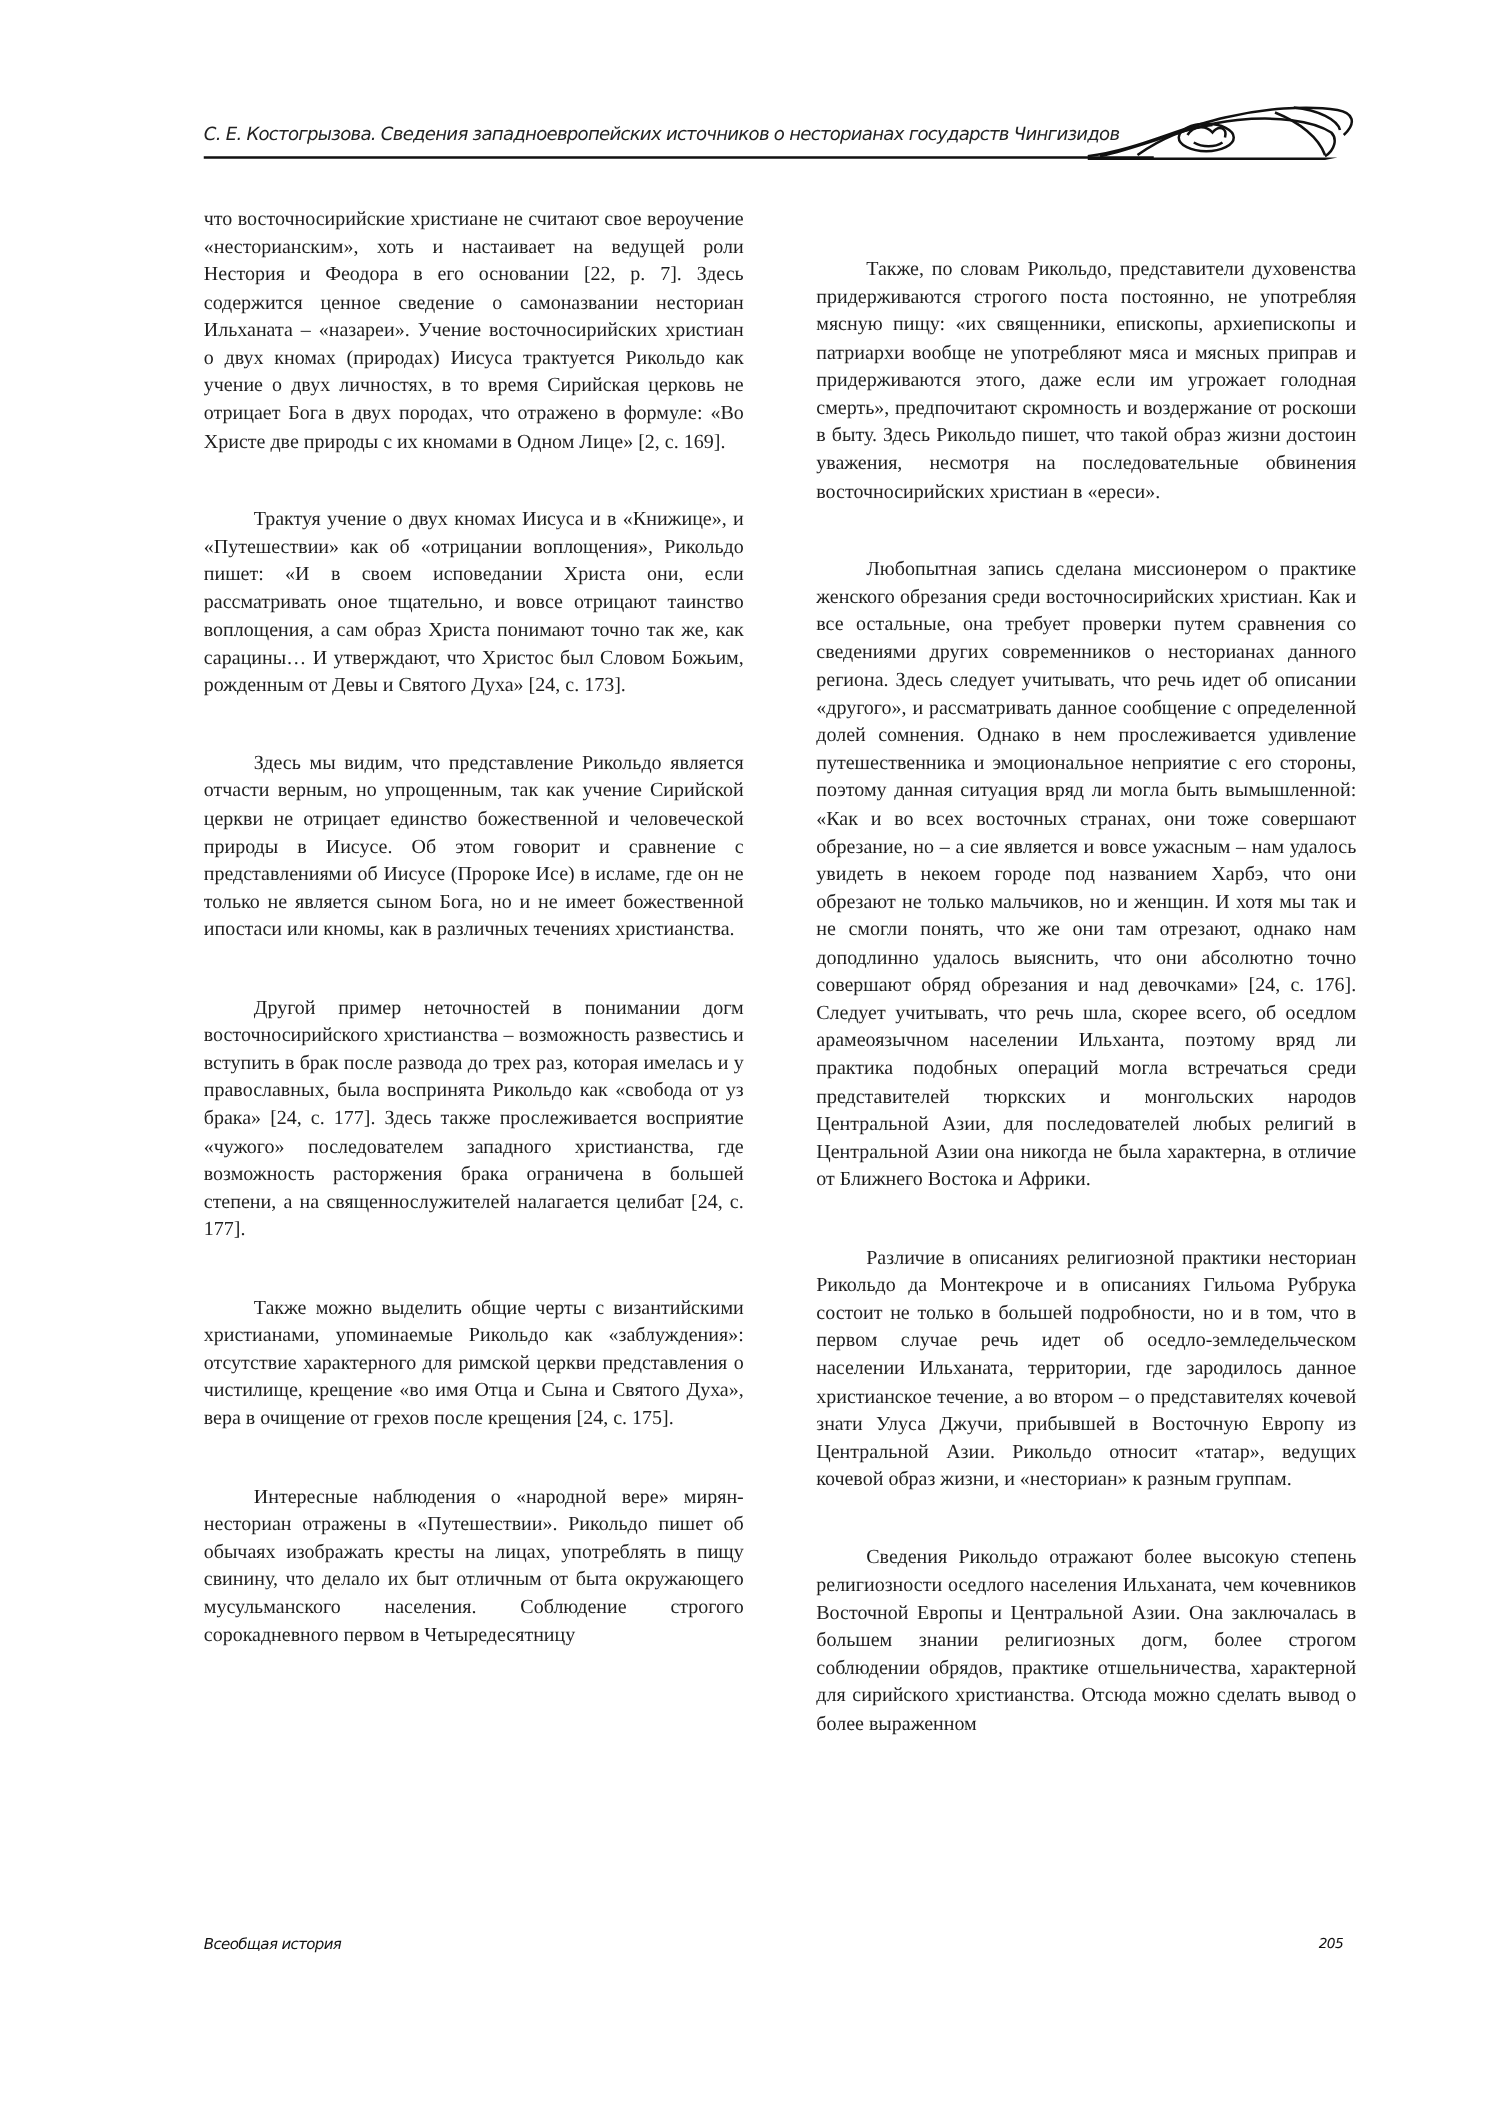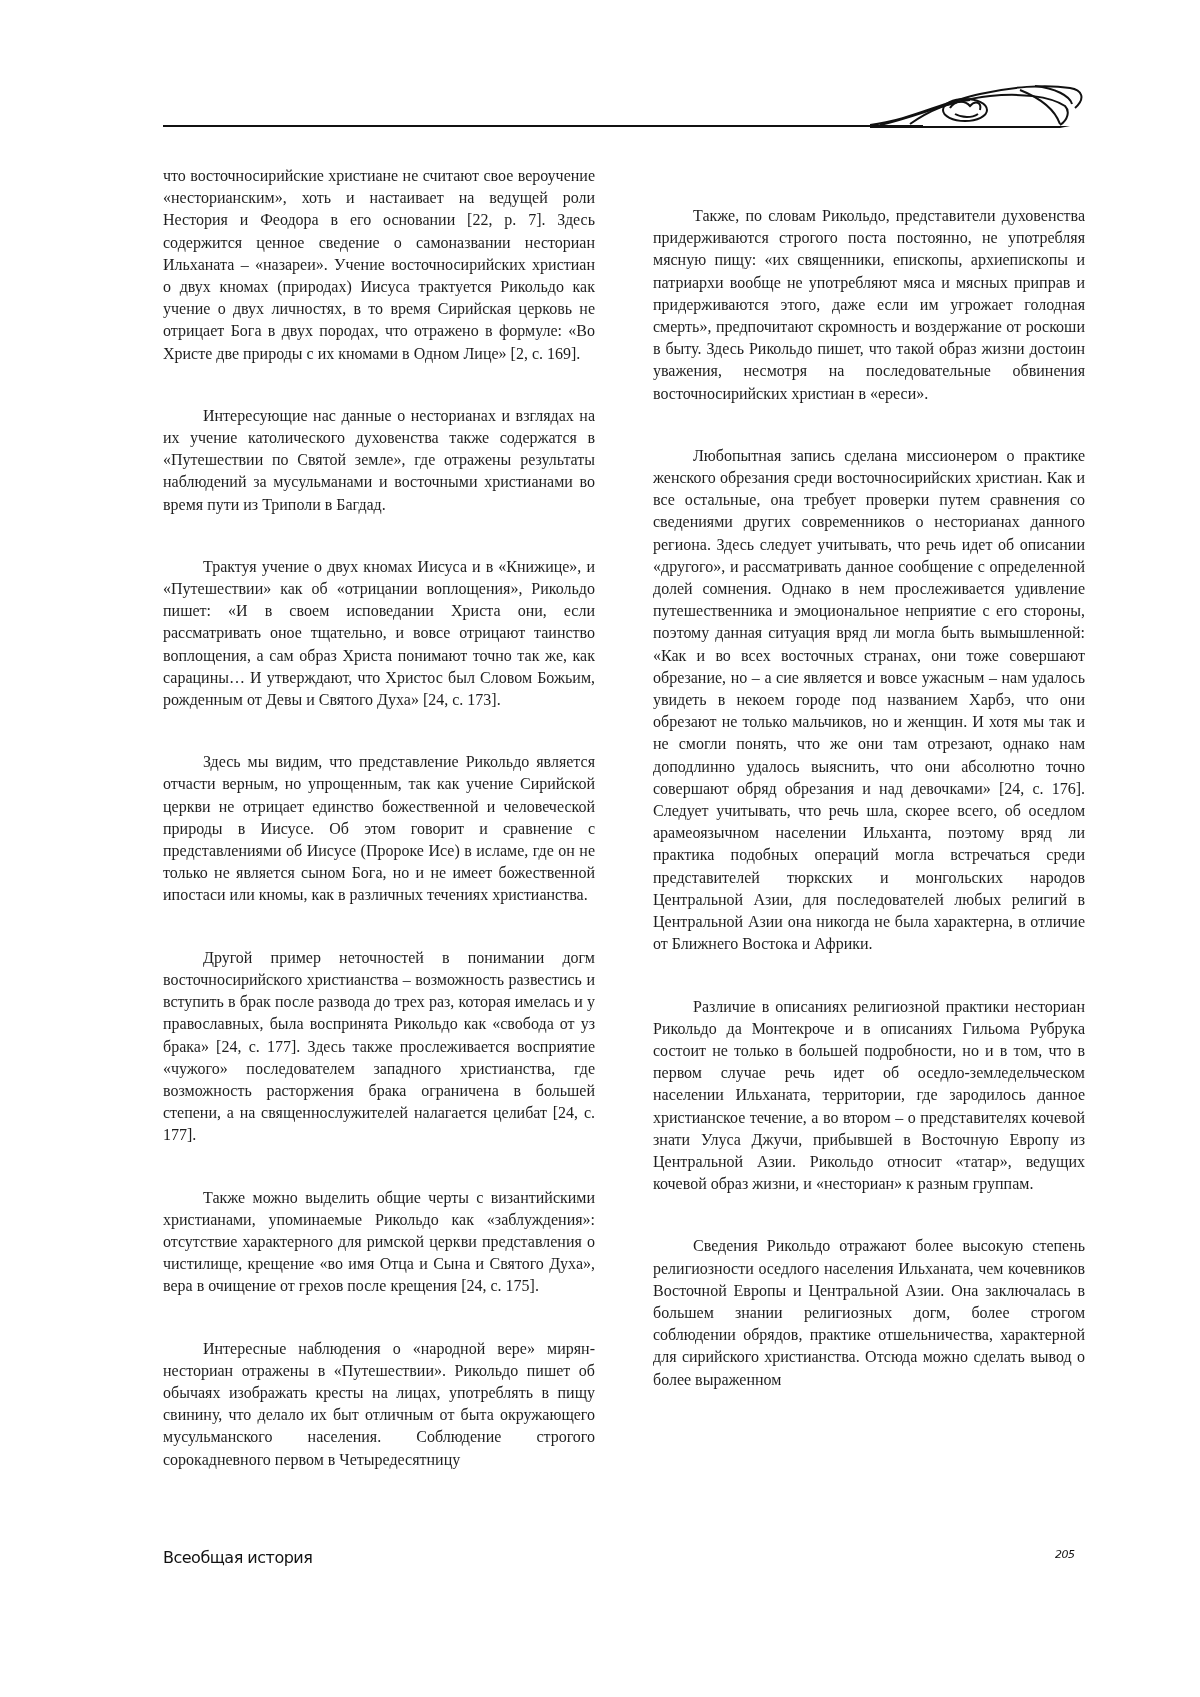"С. Е. Костогрызова. Сведения" div.running-head { html: none -> <div>С. Е. Костогрызова. Сведения западноевропейских источников о несторианах государств Чингизидов</div> }
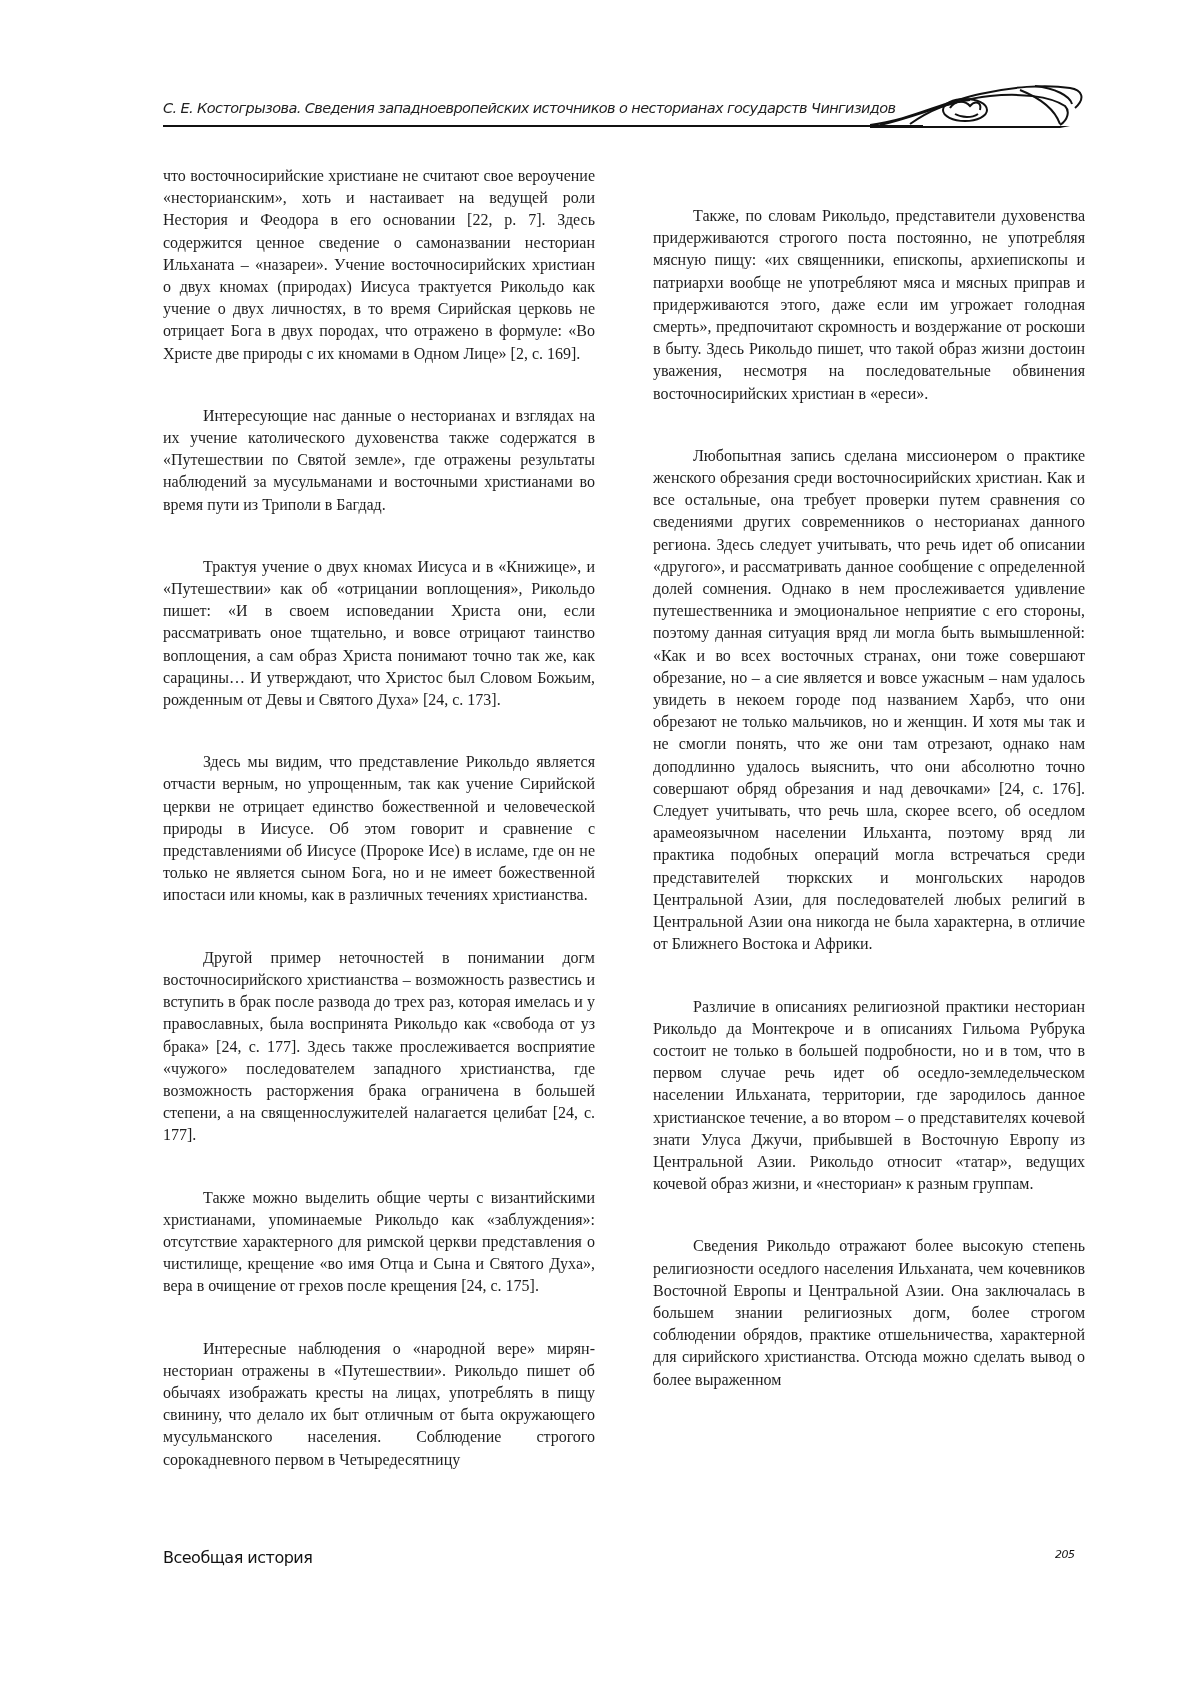"Интересующие нас данные о несторианах" p.indent { html: <p>Интересующие нас данные о несторианах и взглядах на их учение католического духовенства также содержатся в «Путешествии по Святой земле», где отражены результаты наблюдений за мусульманами и восточными христианами во время пути из Триполи в Багдад.</p> -> none }
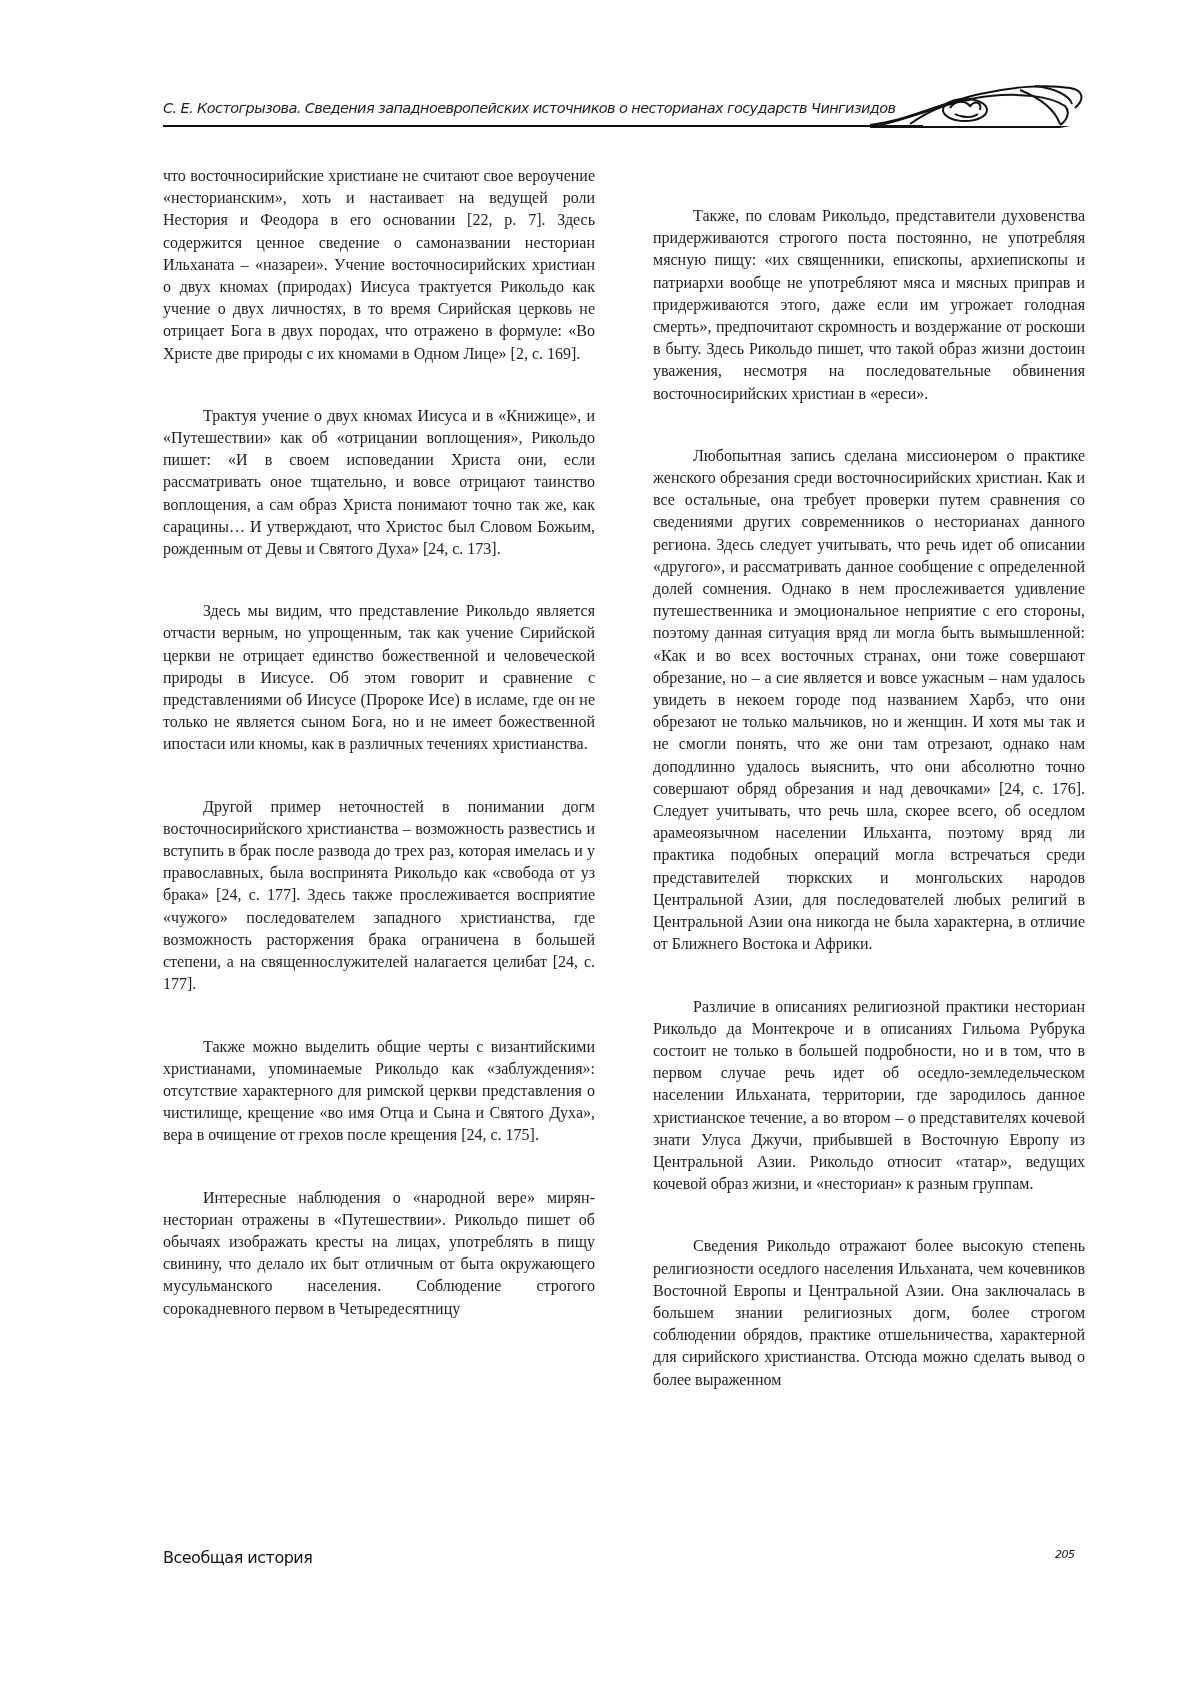"Всеобщая история" .foot-title { font-size: 16px -> 12px; font-style: none -> italic }
